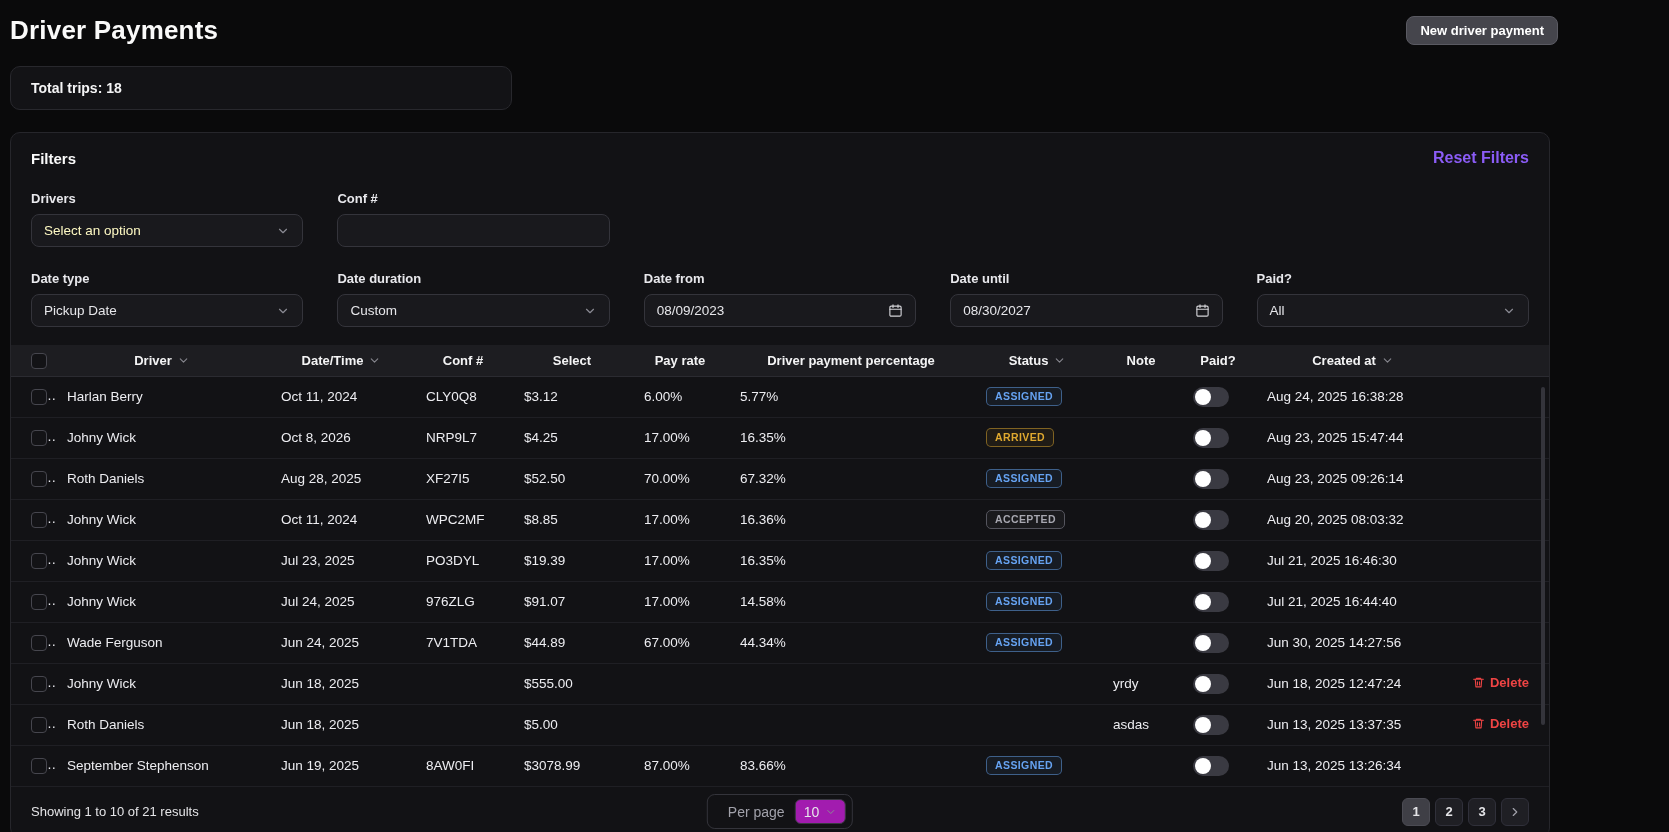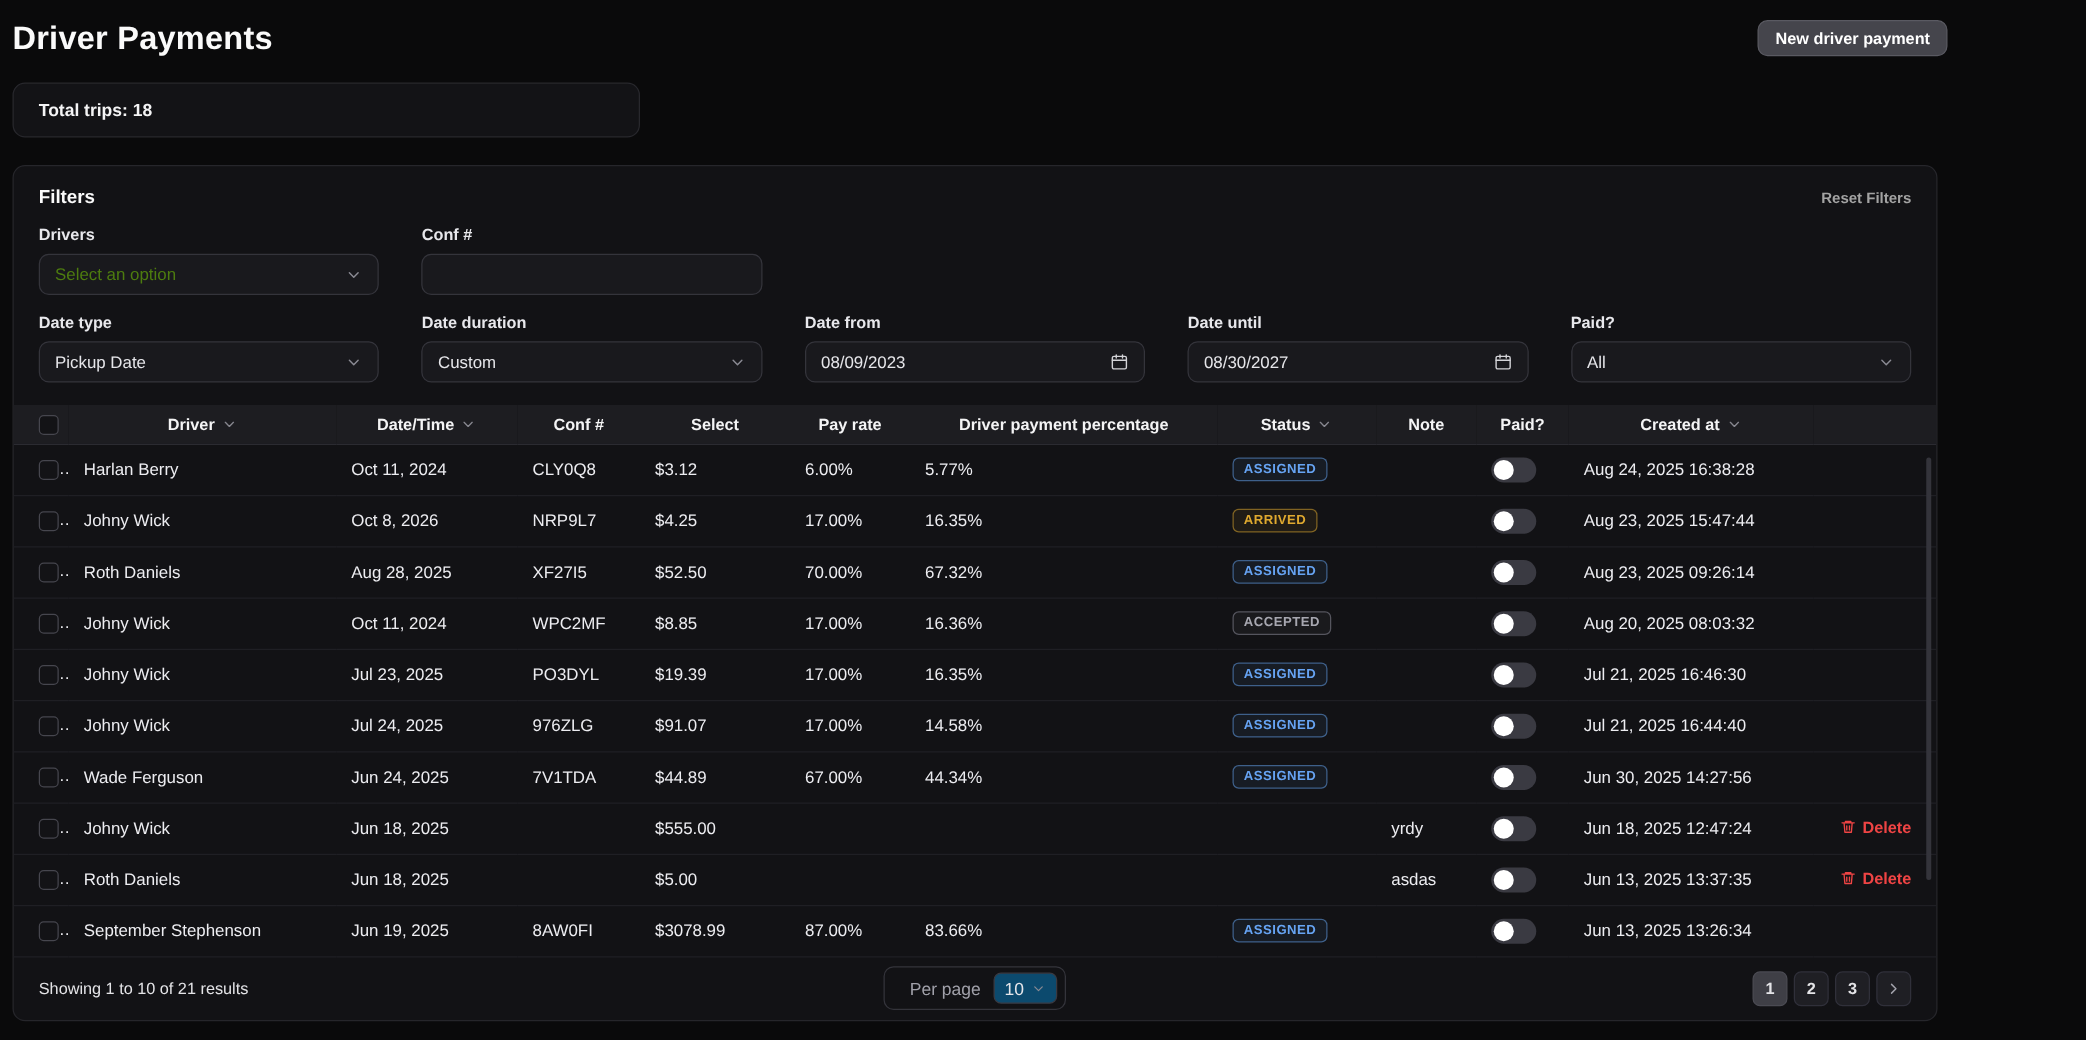"Reset Filters" .reset-link { color: #a3a3a3 -> #8b5cf6; font-size: 12px -> 16px }
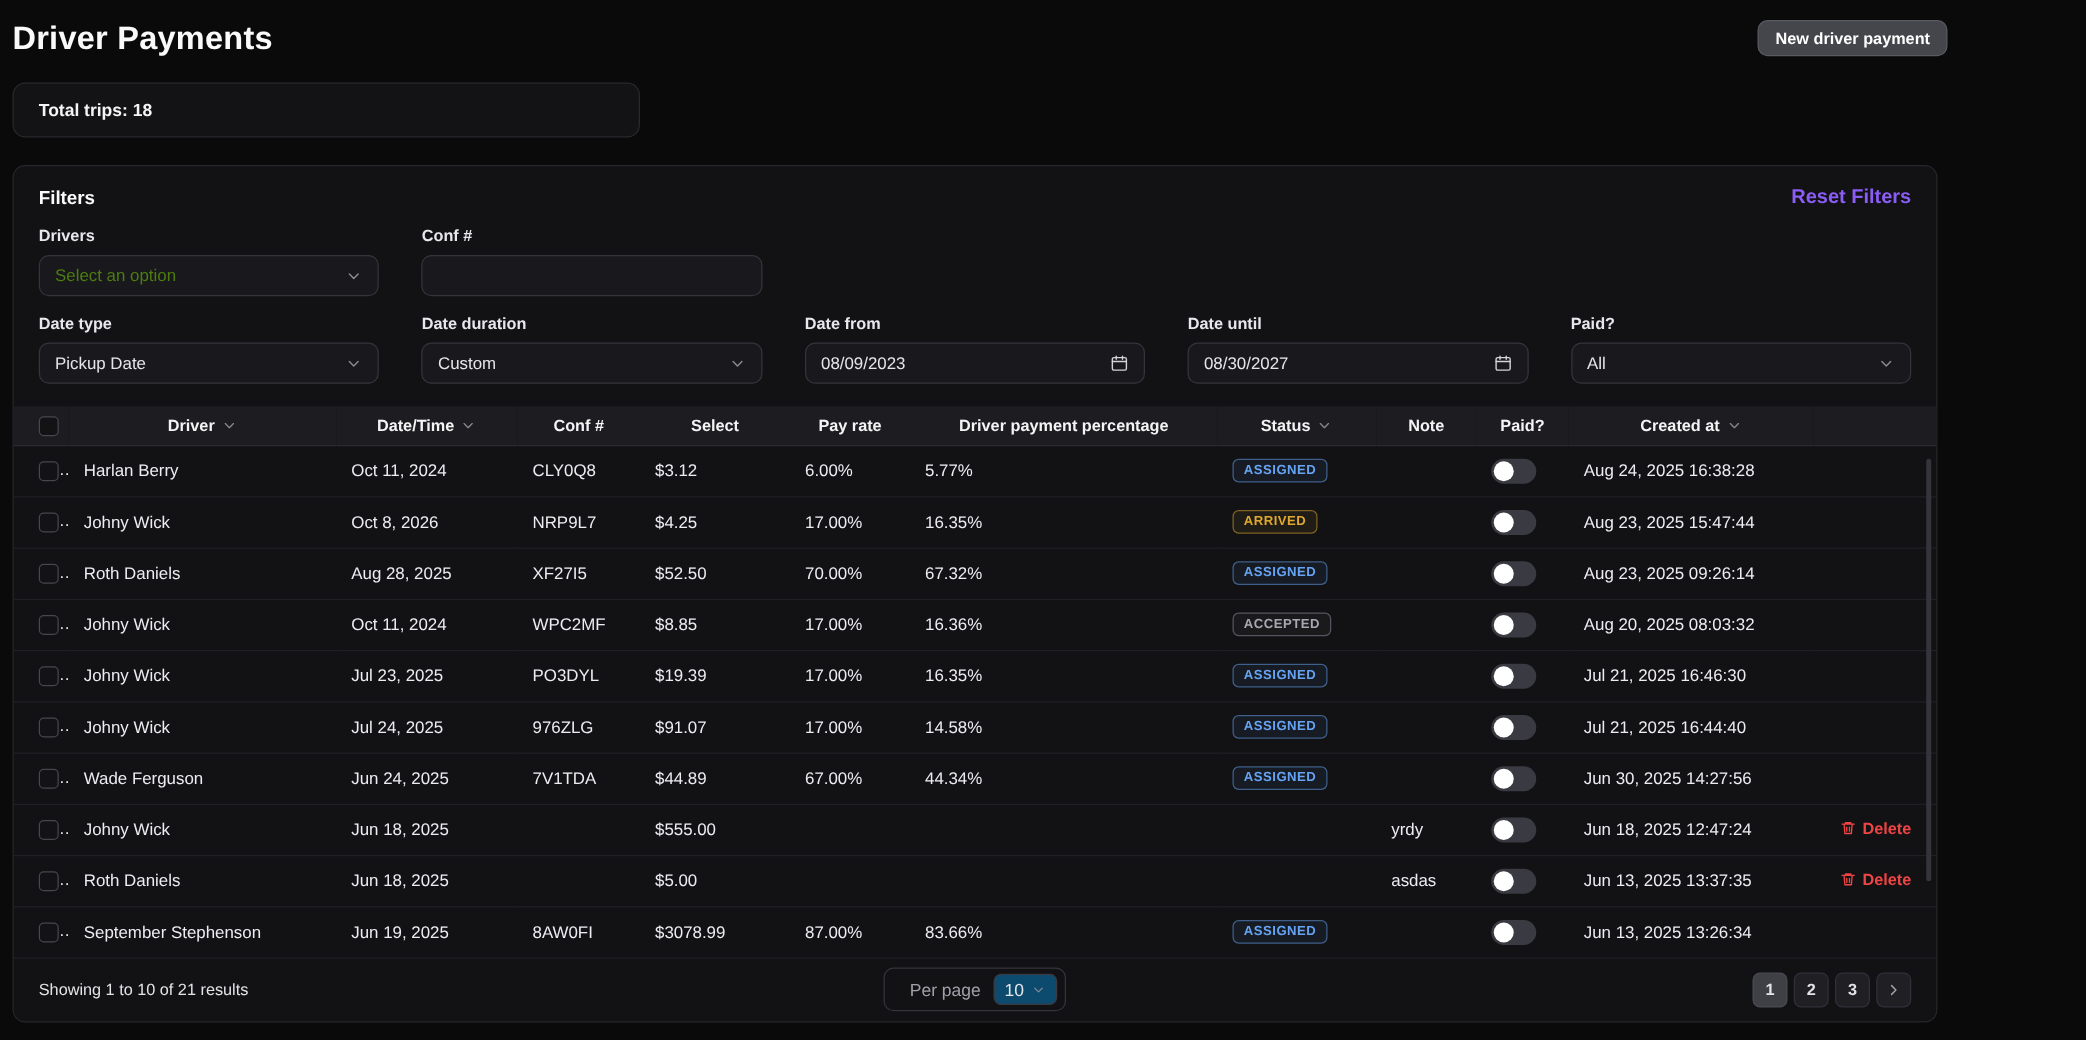"Drivers" .filter-grid { margin-top: 14px -> 24px }
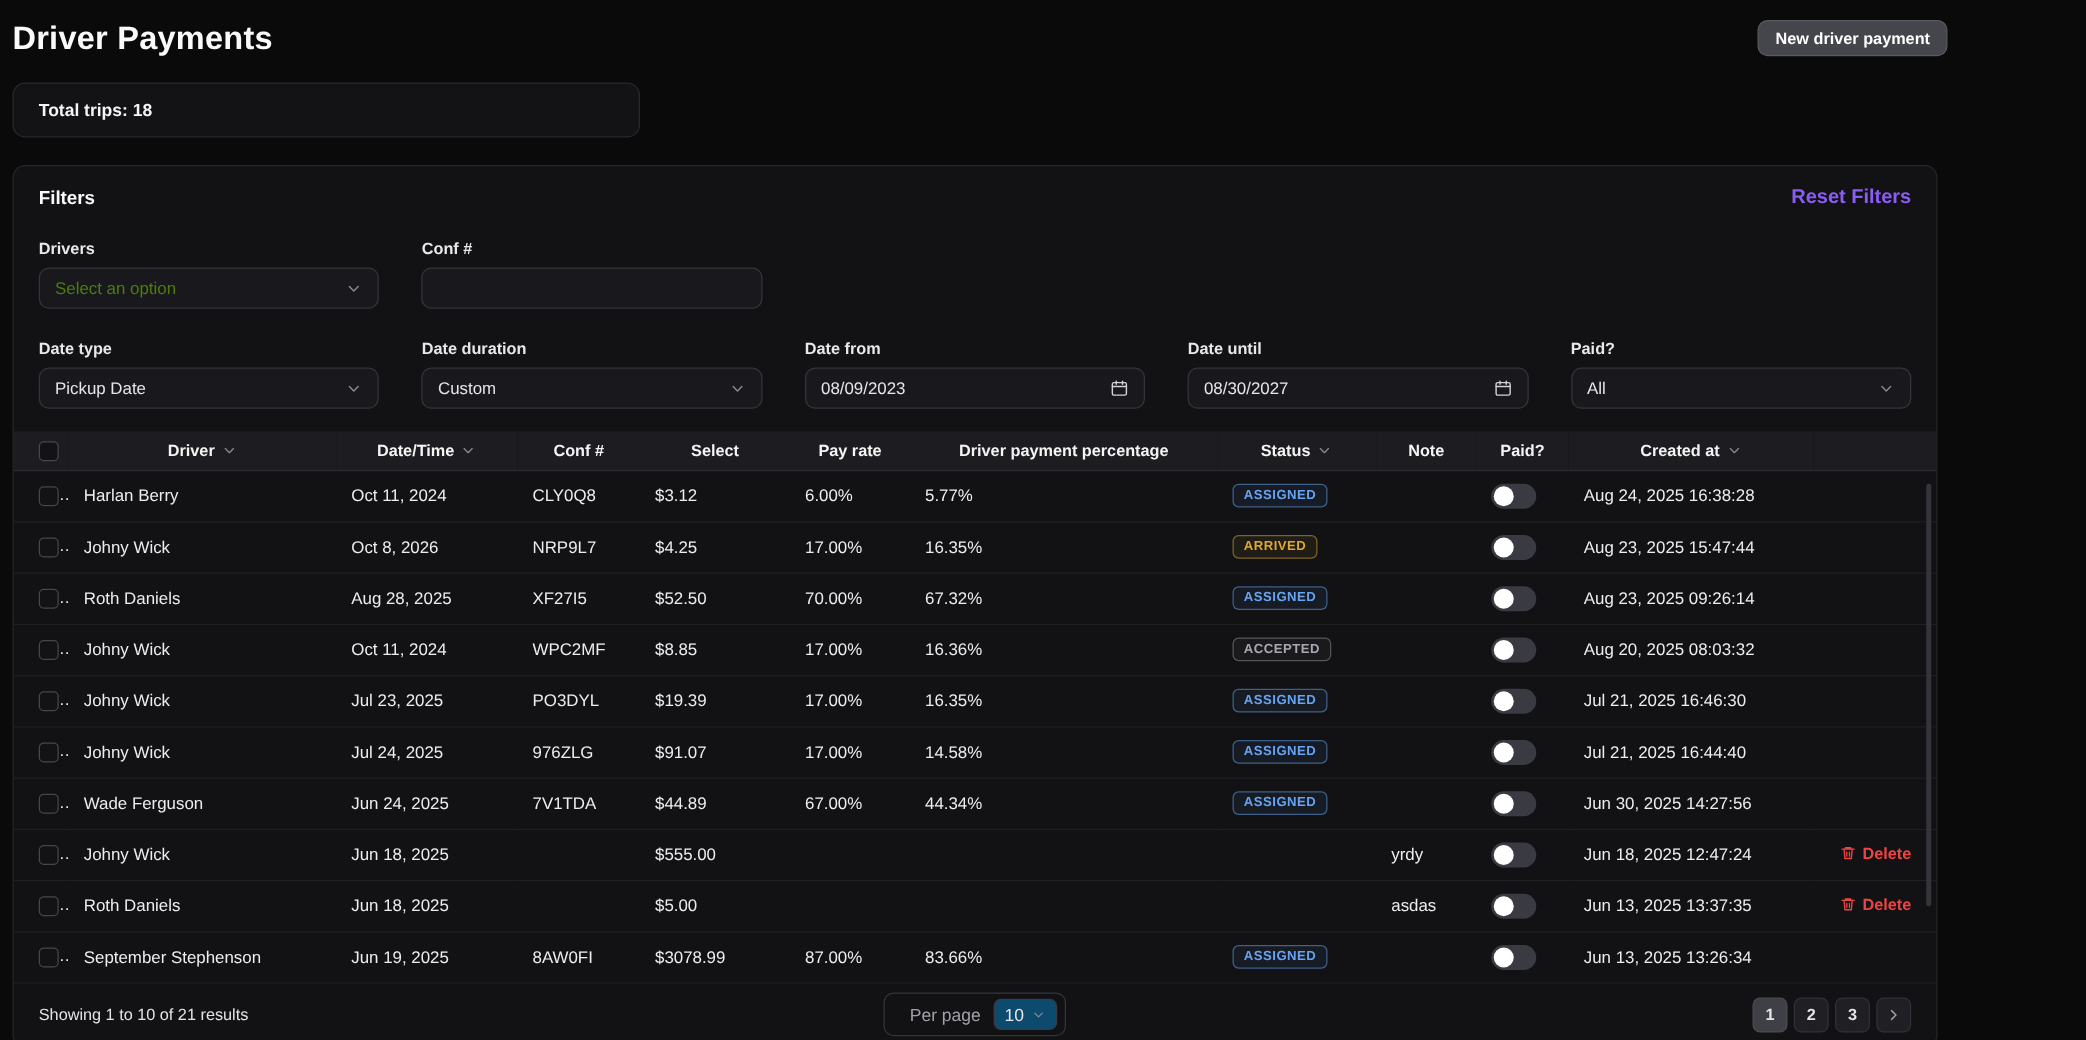"Select an option" .control .placeholder { color: #4d7c0f -> #fef9c3 }
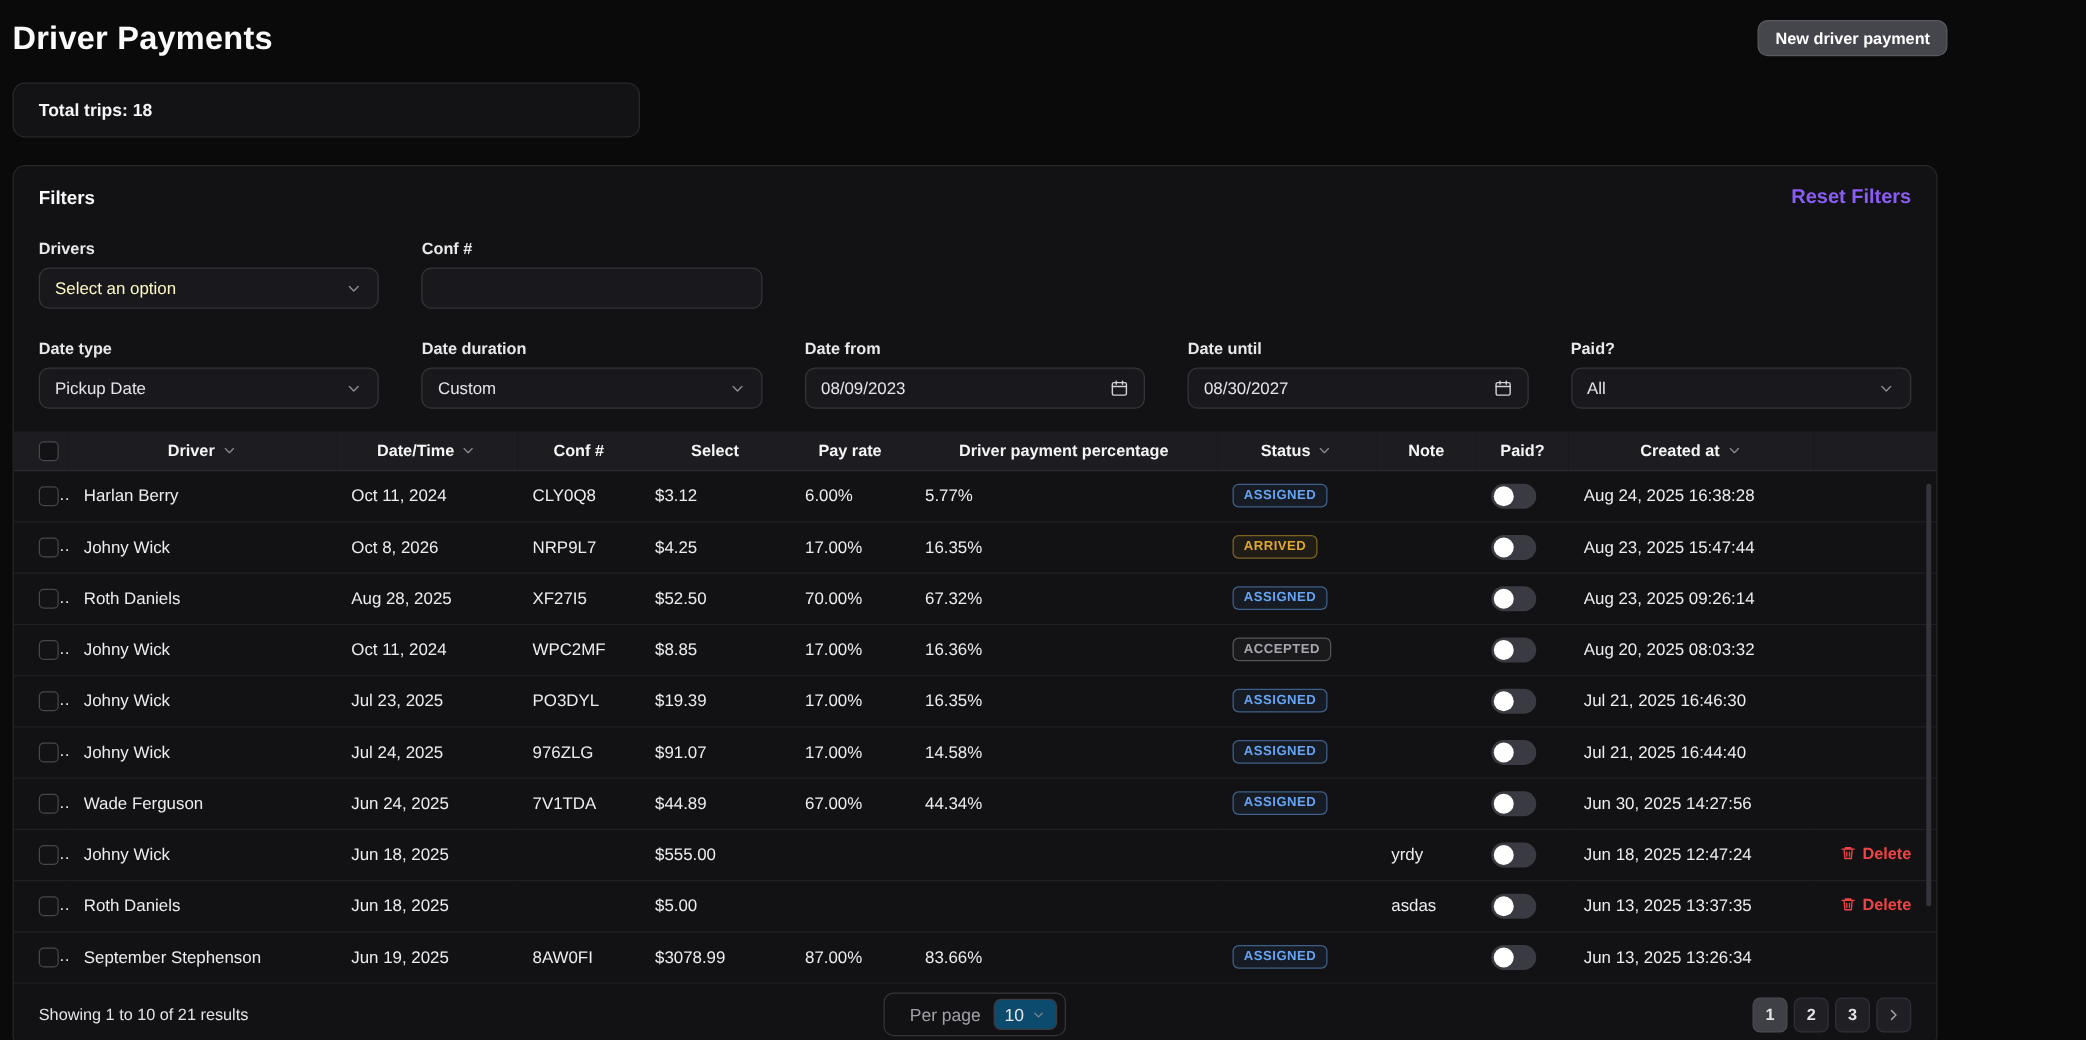"10" .per-page-select { background: #0c4a6e -> #a21caf }
